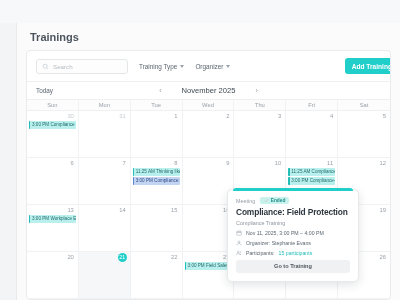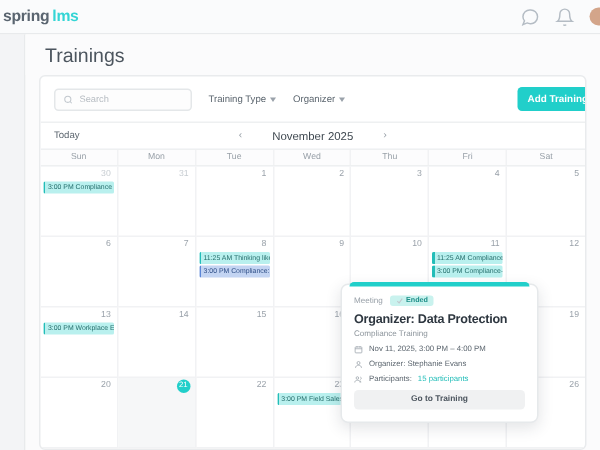"spring" div.topbar { html: <div> <div> <span>spring</span> <span>lms</span> </div> <div> <span> <svg> <path></path> </svg> </span> <span> <svg> <path></path> <path></path> </svg> </span> <span></span> </div> </div> -> none }
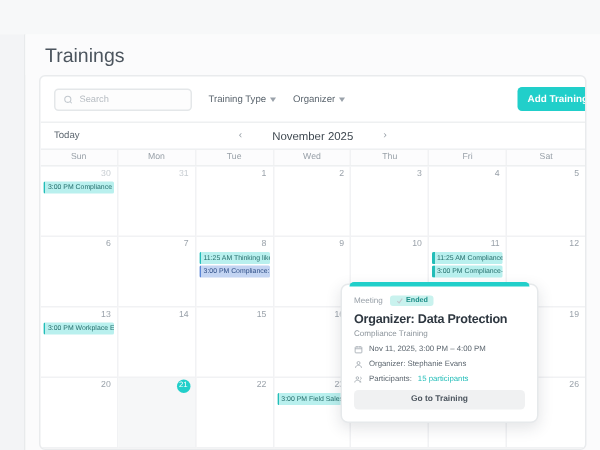"Trainings" .page-title { font-size: 13px -> 11px; font-weight: 400 -> 700 }
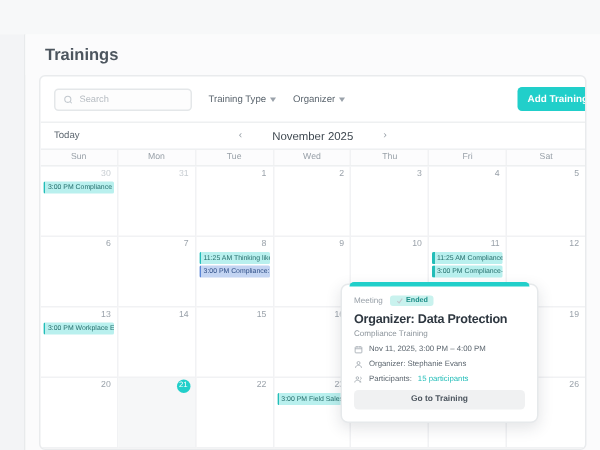"Organizer: Data Protection" div.pop-title { text: Organizer: Data -> Compliance: Field }
